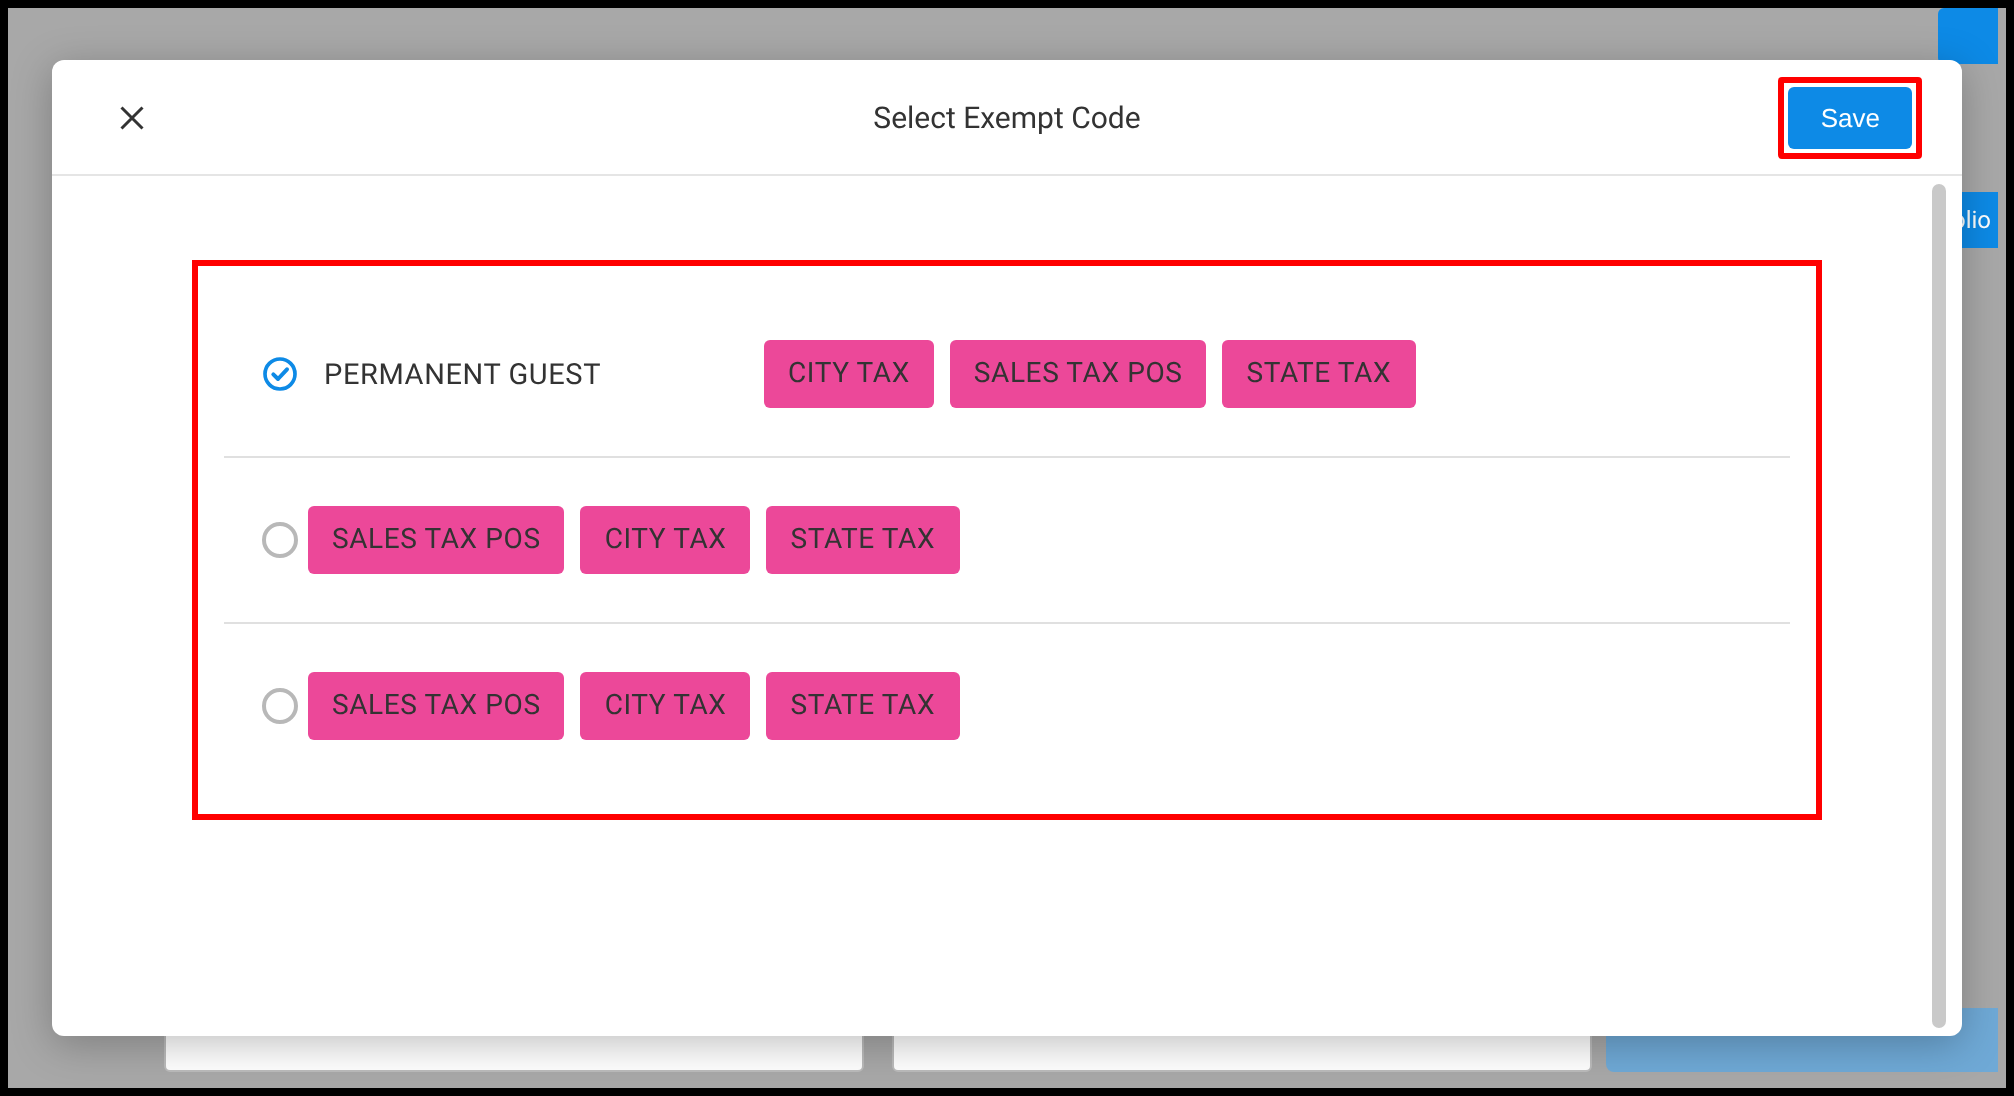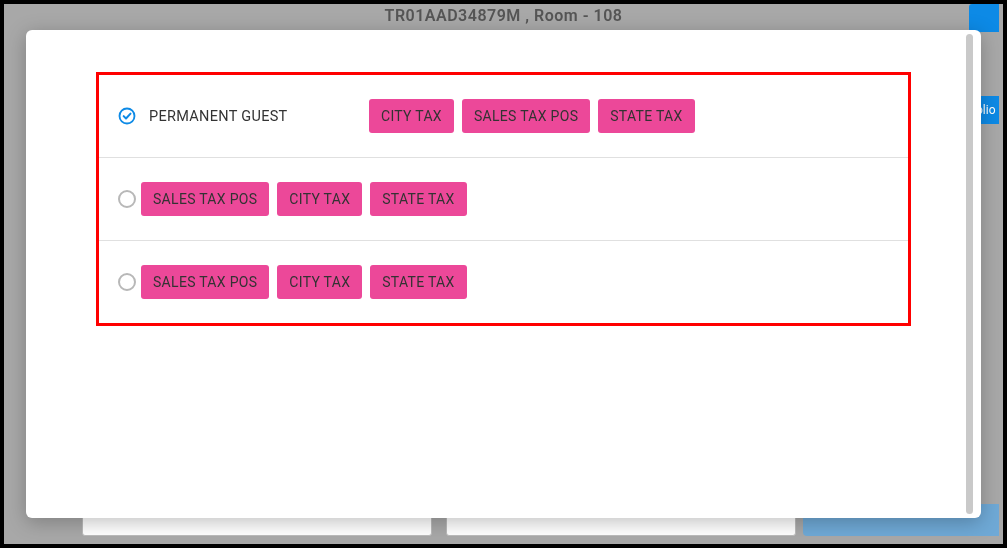"TR01AAD34879M , Room - 108" div.bg-header-text { html: <div>TR01AAD34879M , Room - 108</div> -> none }
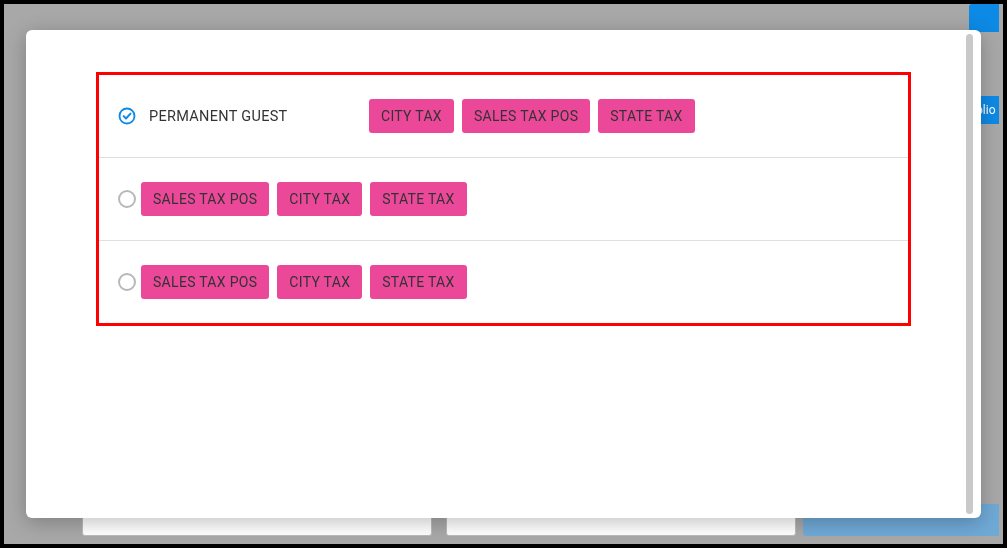"Select Exempt Code" div.modal-header { html: none -> <div> <div> <svg> <path></path> </svg> </div> <div>Select Exempt Code</div> <div> <button>Save</button> </div> </div> }
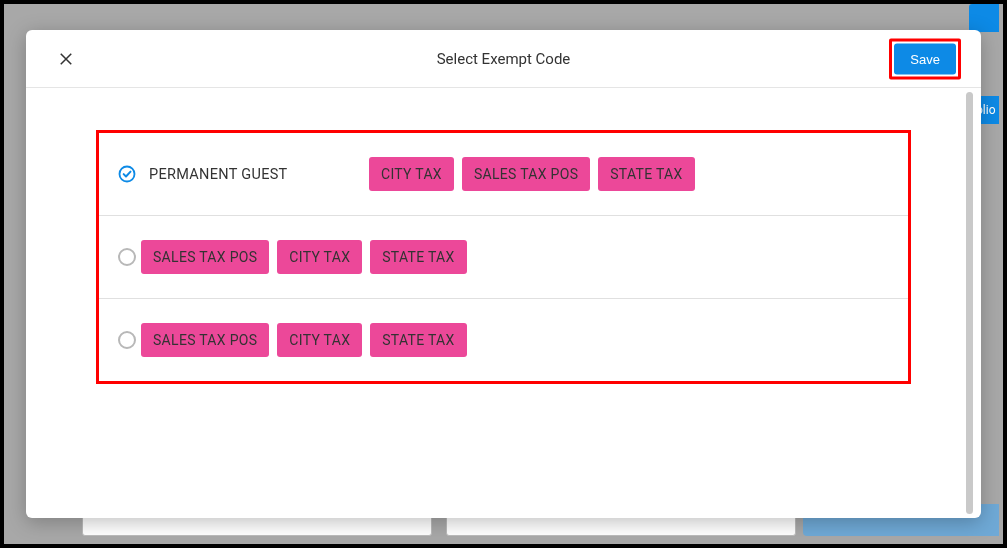"PERMANENT GUEST" .options-box { padding: 0 -> 13px }
